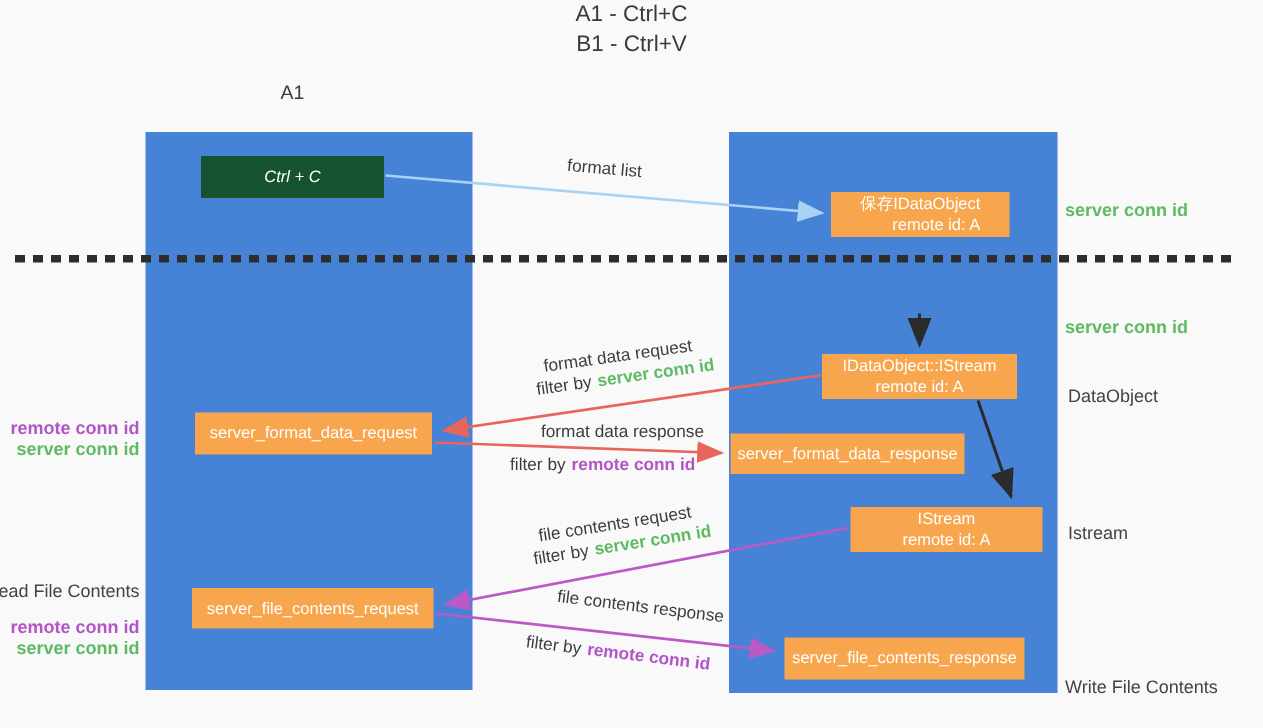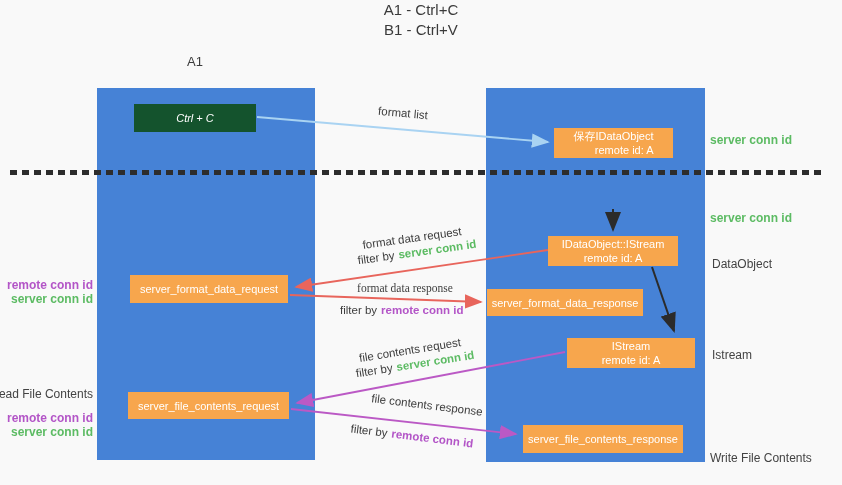"format data response" div.alabel { font-family: Liberation Serif, serif -> none; left: 345px -> 355px }
